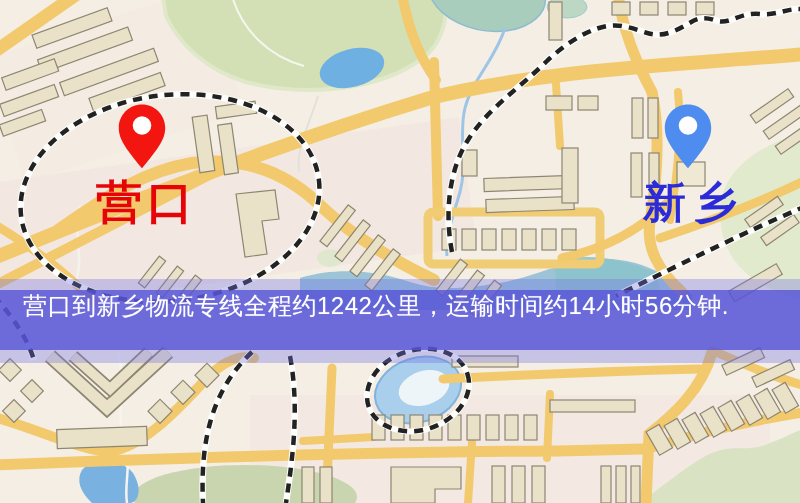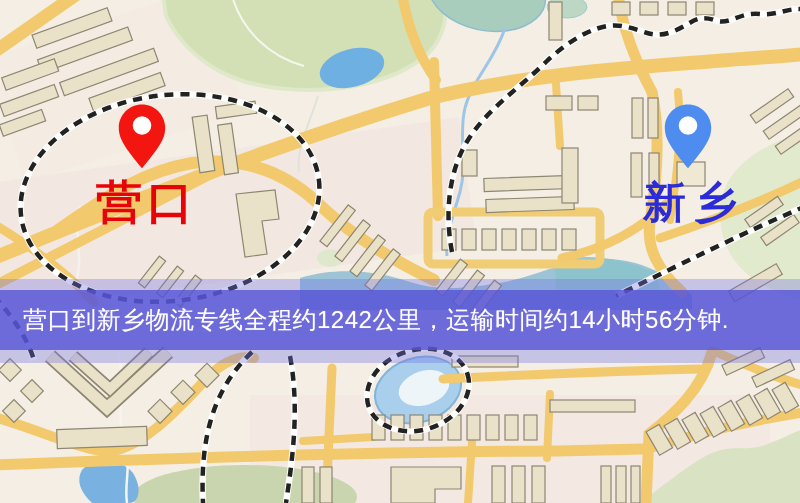"营口到新乡物流专线全程约1242公里，运输时间约14小时56分钟." .banner-core { align-items: center -> flex-start }
